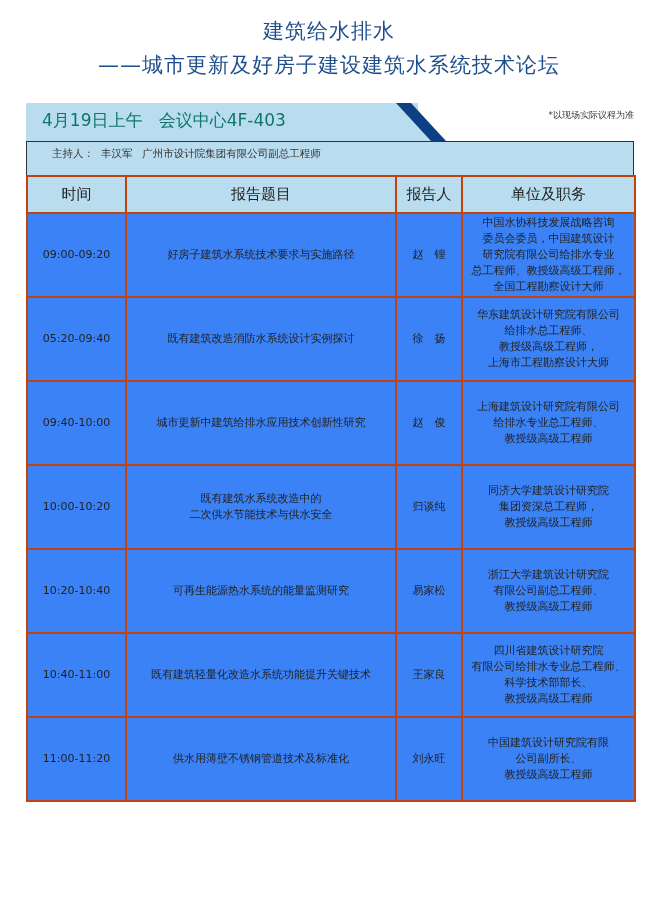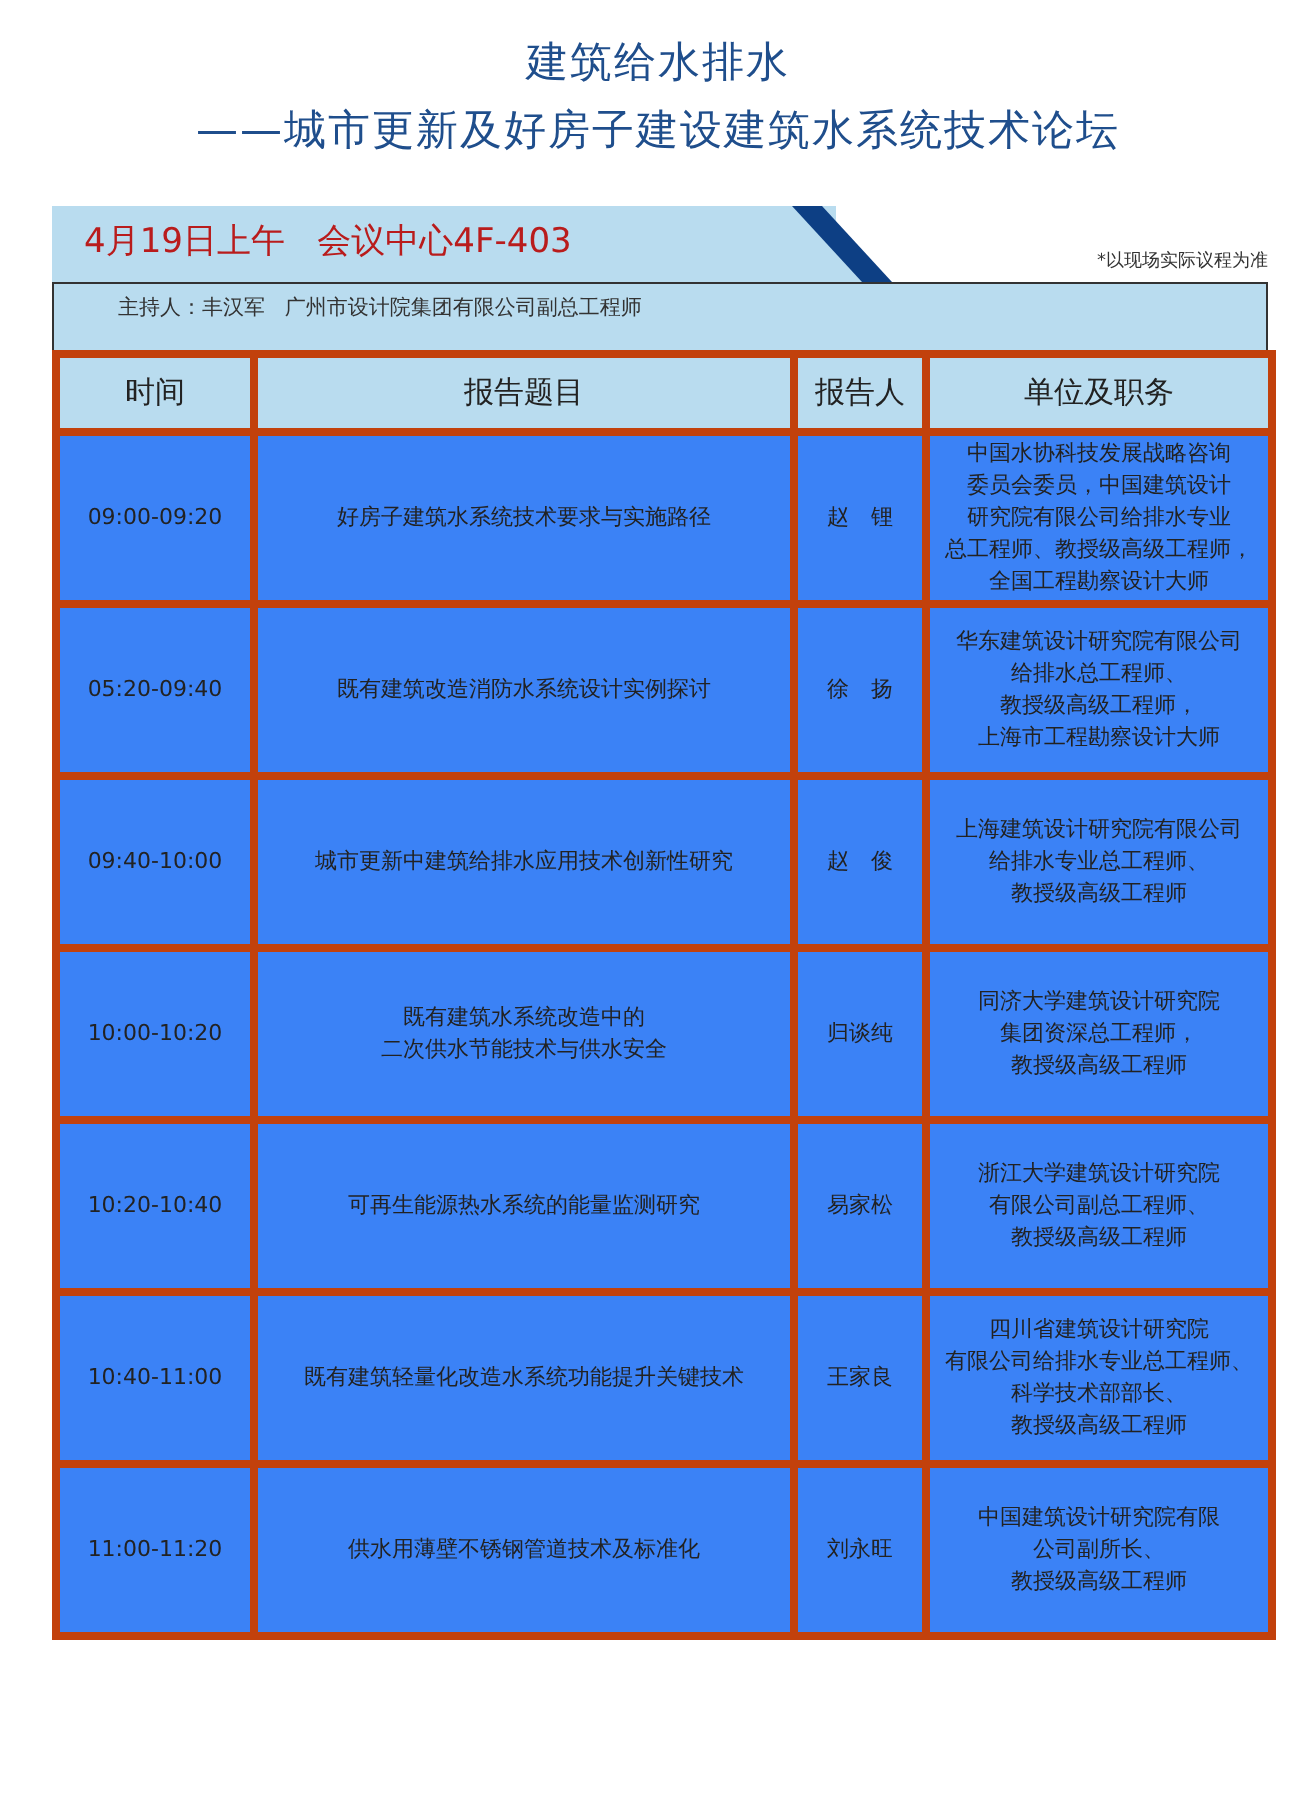"4月19日上午 会议中心4F-403" .banner-text { color: #b91c1c -> #0f766e }
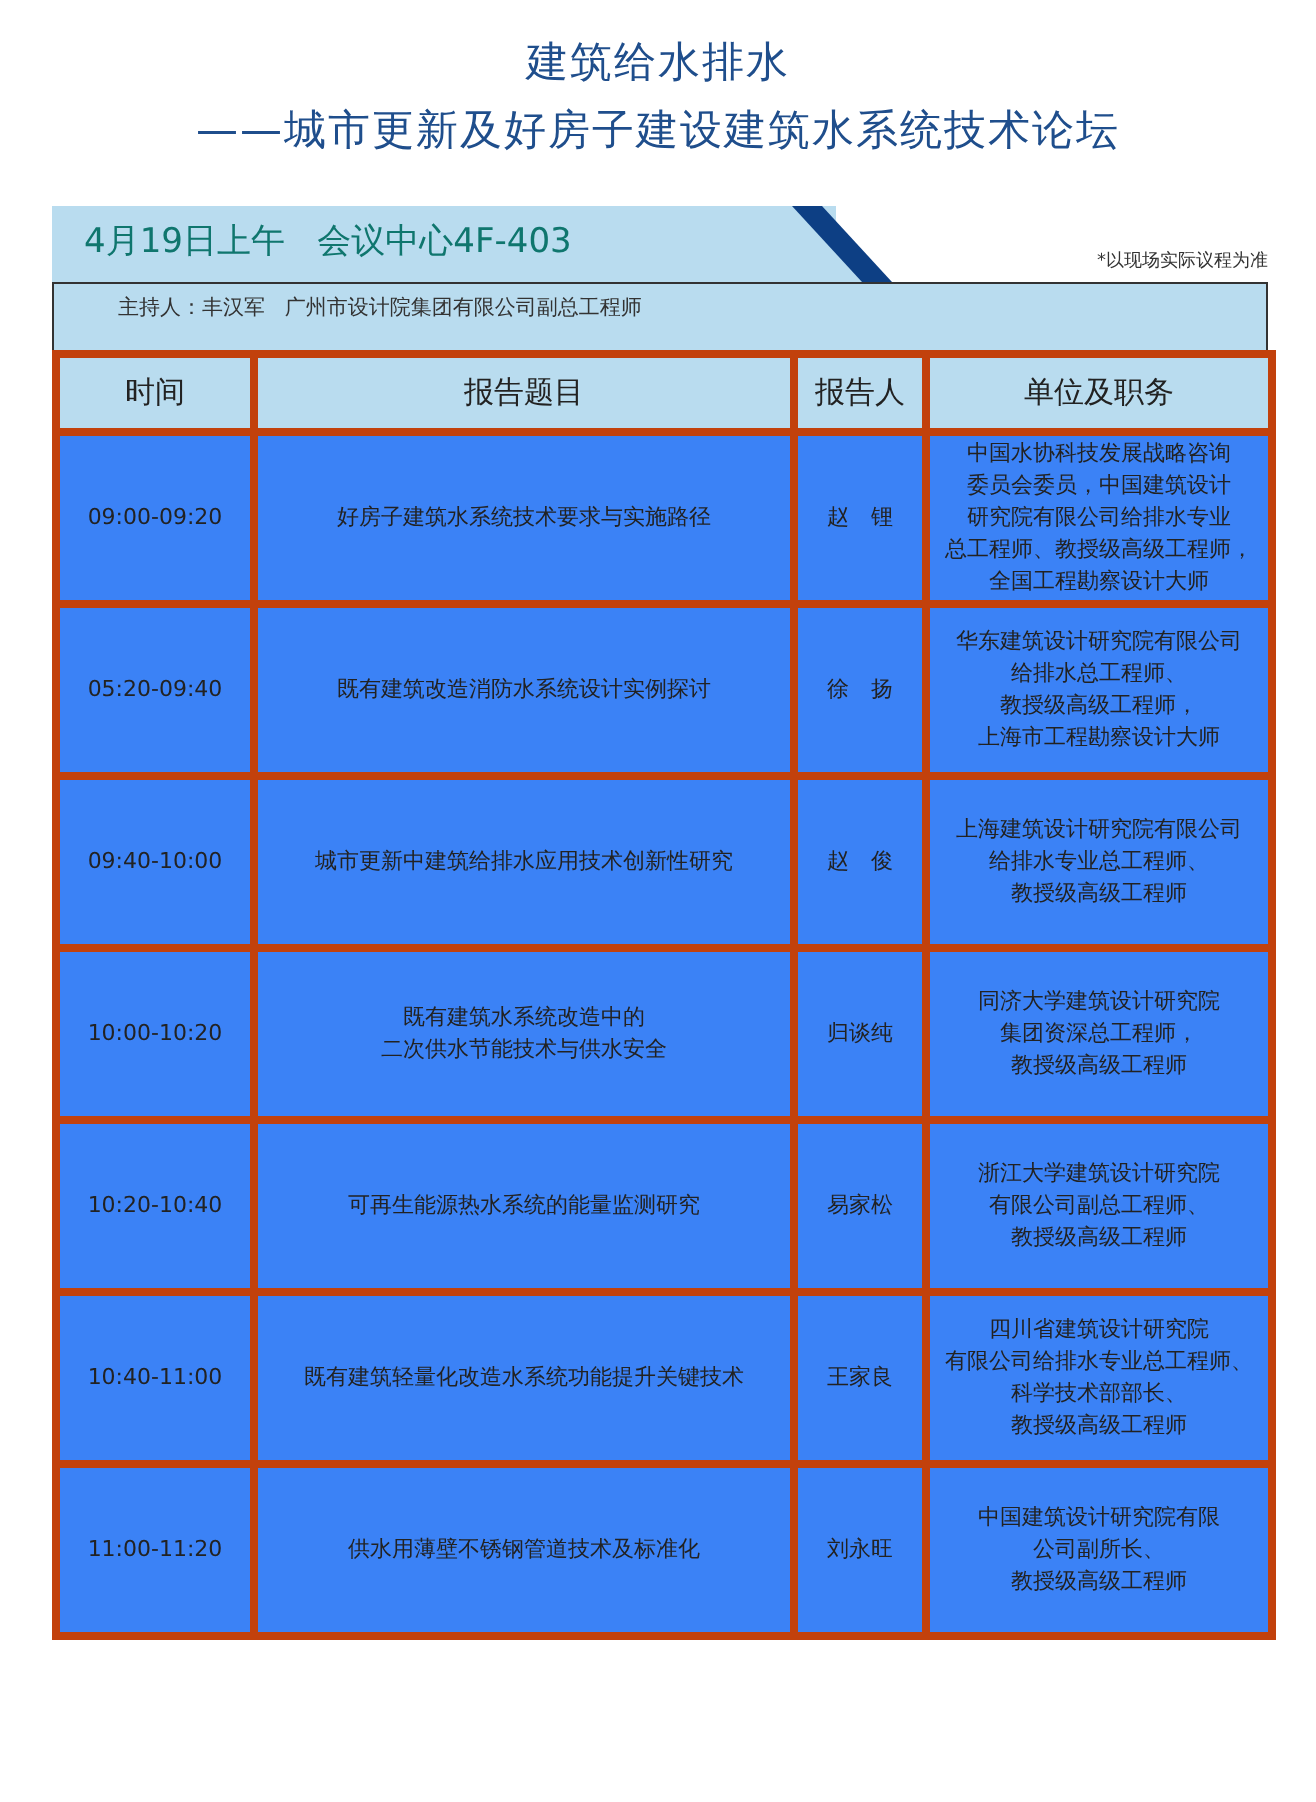"*以现场实际议程为准" .note { top: 21px -> 6px }
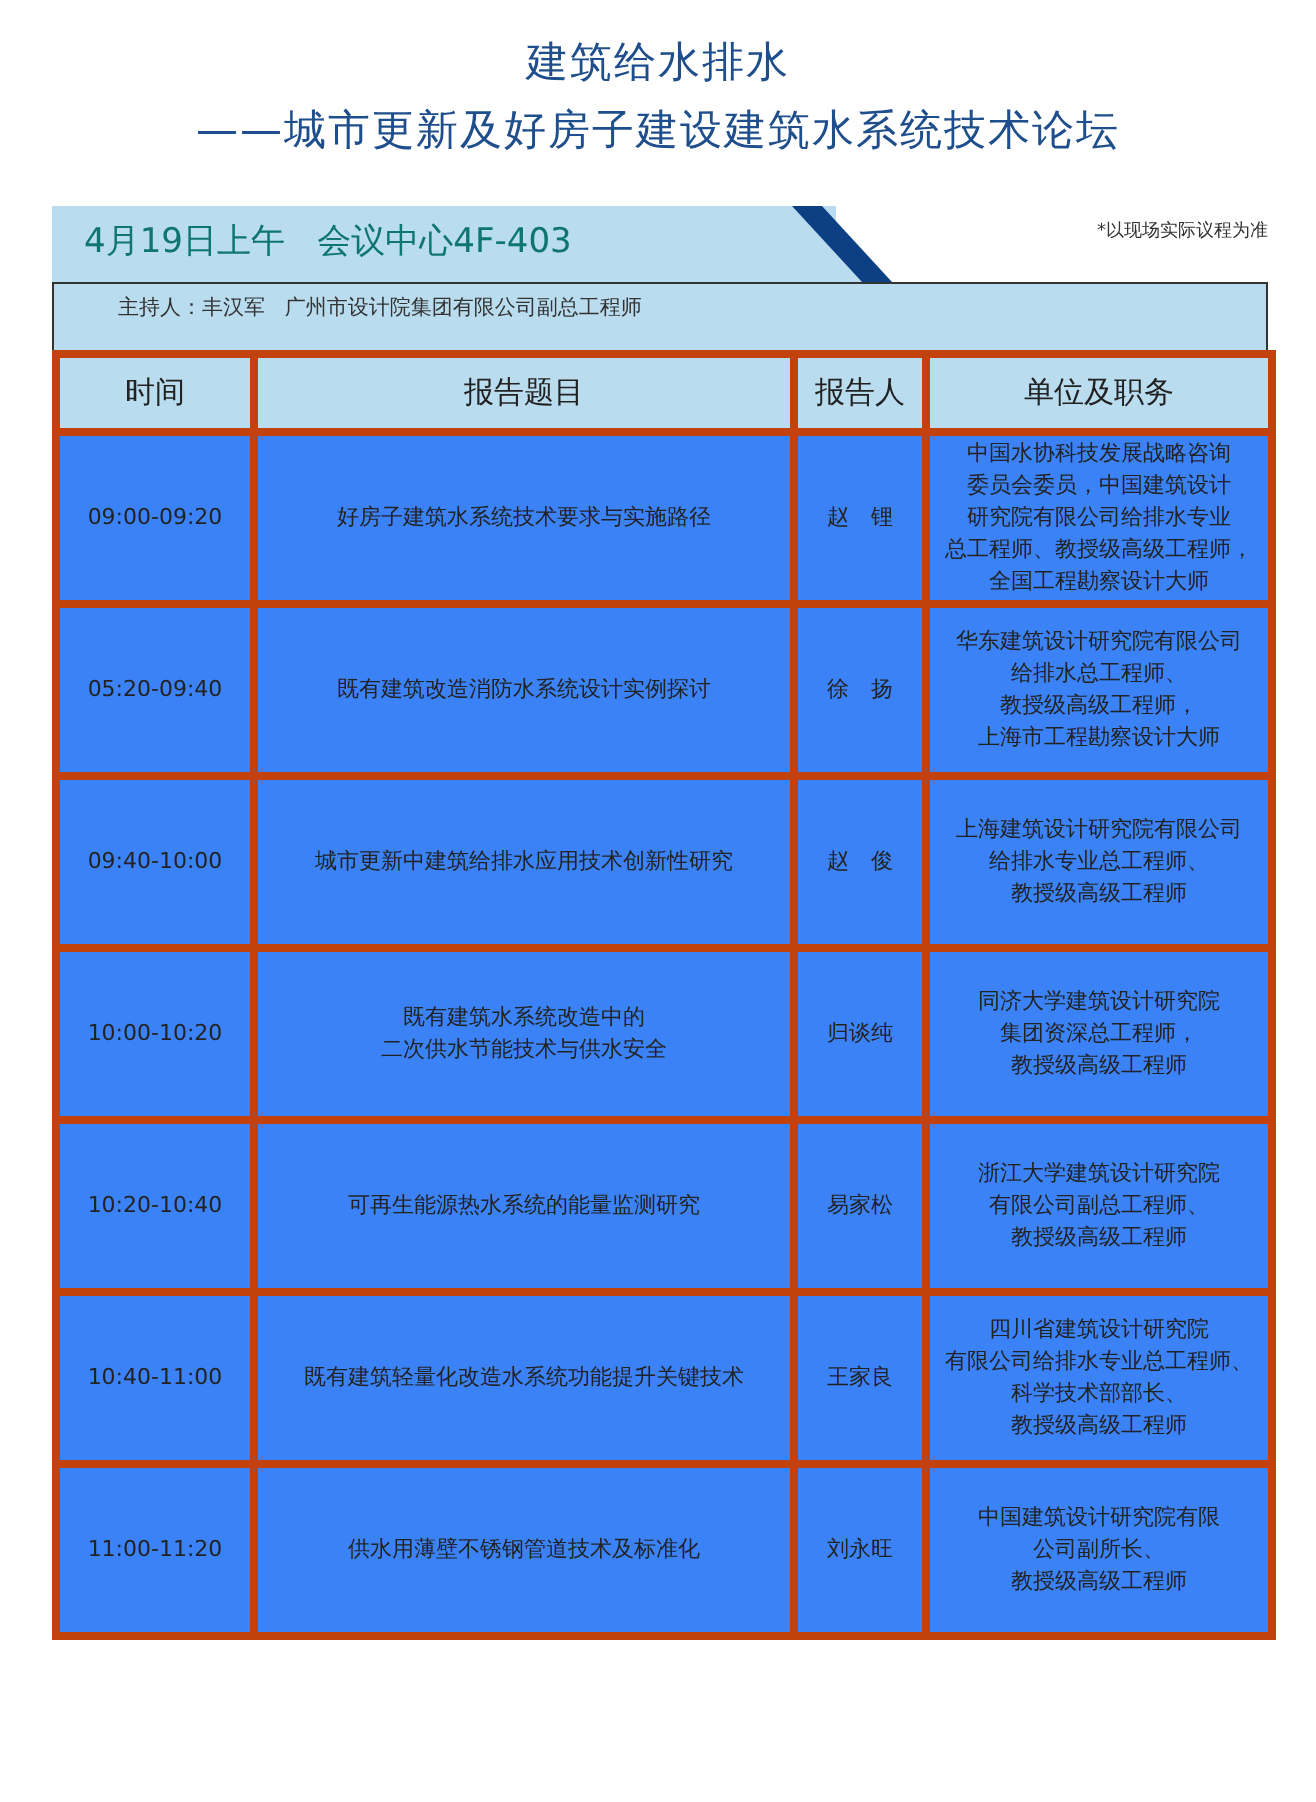"主持人：" .host-label { text-align: right -> center }
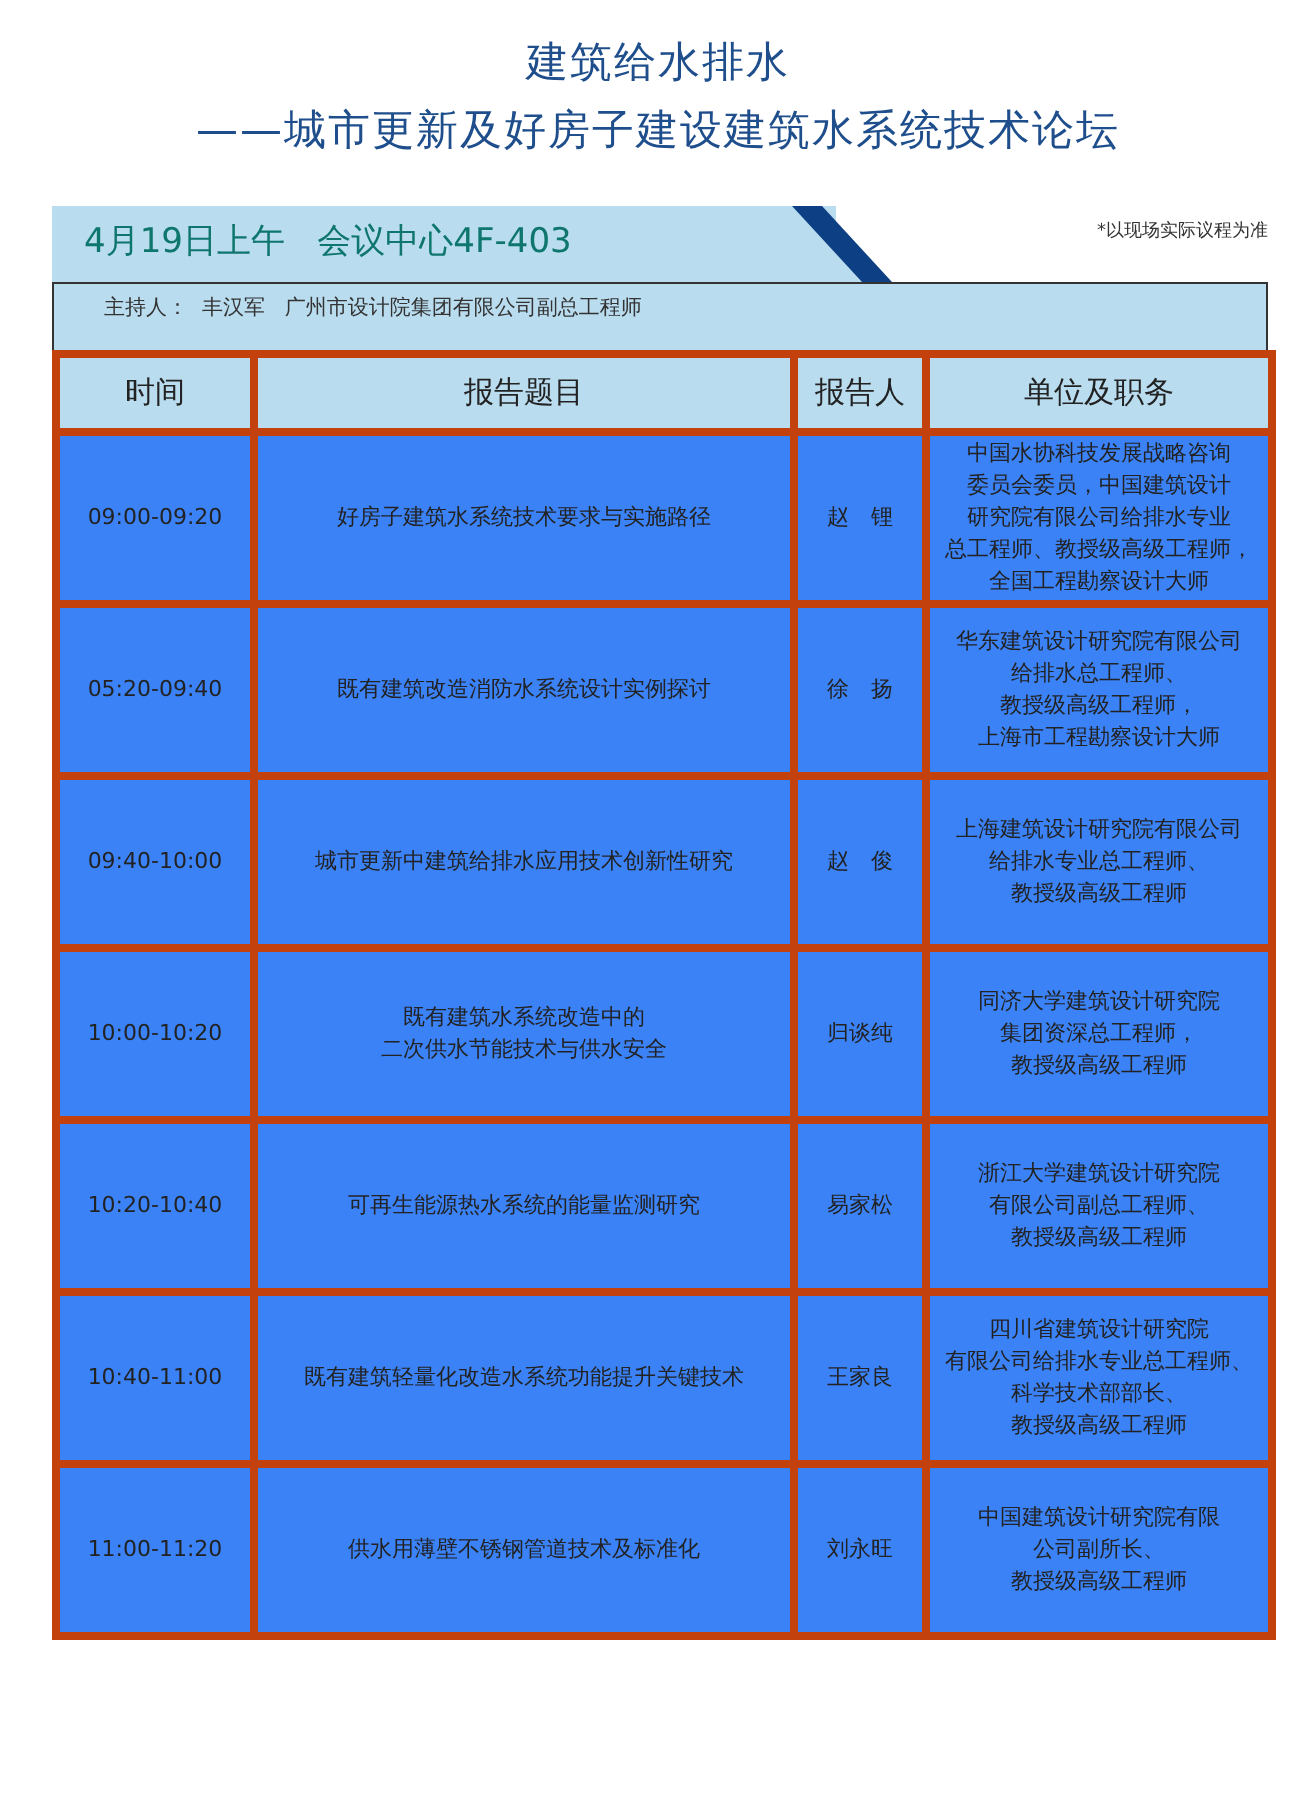"时间" th, td { border: 4px solid #c2410c -> 2px solid #c2410c }
